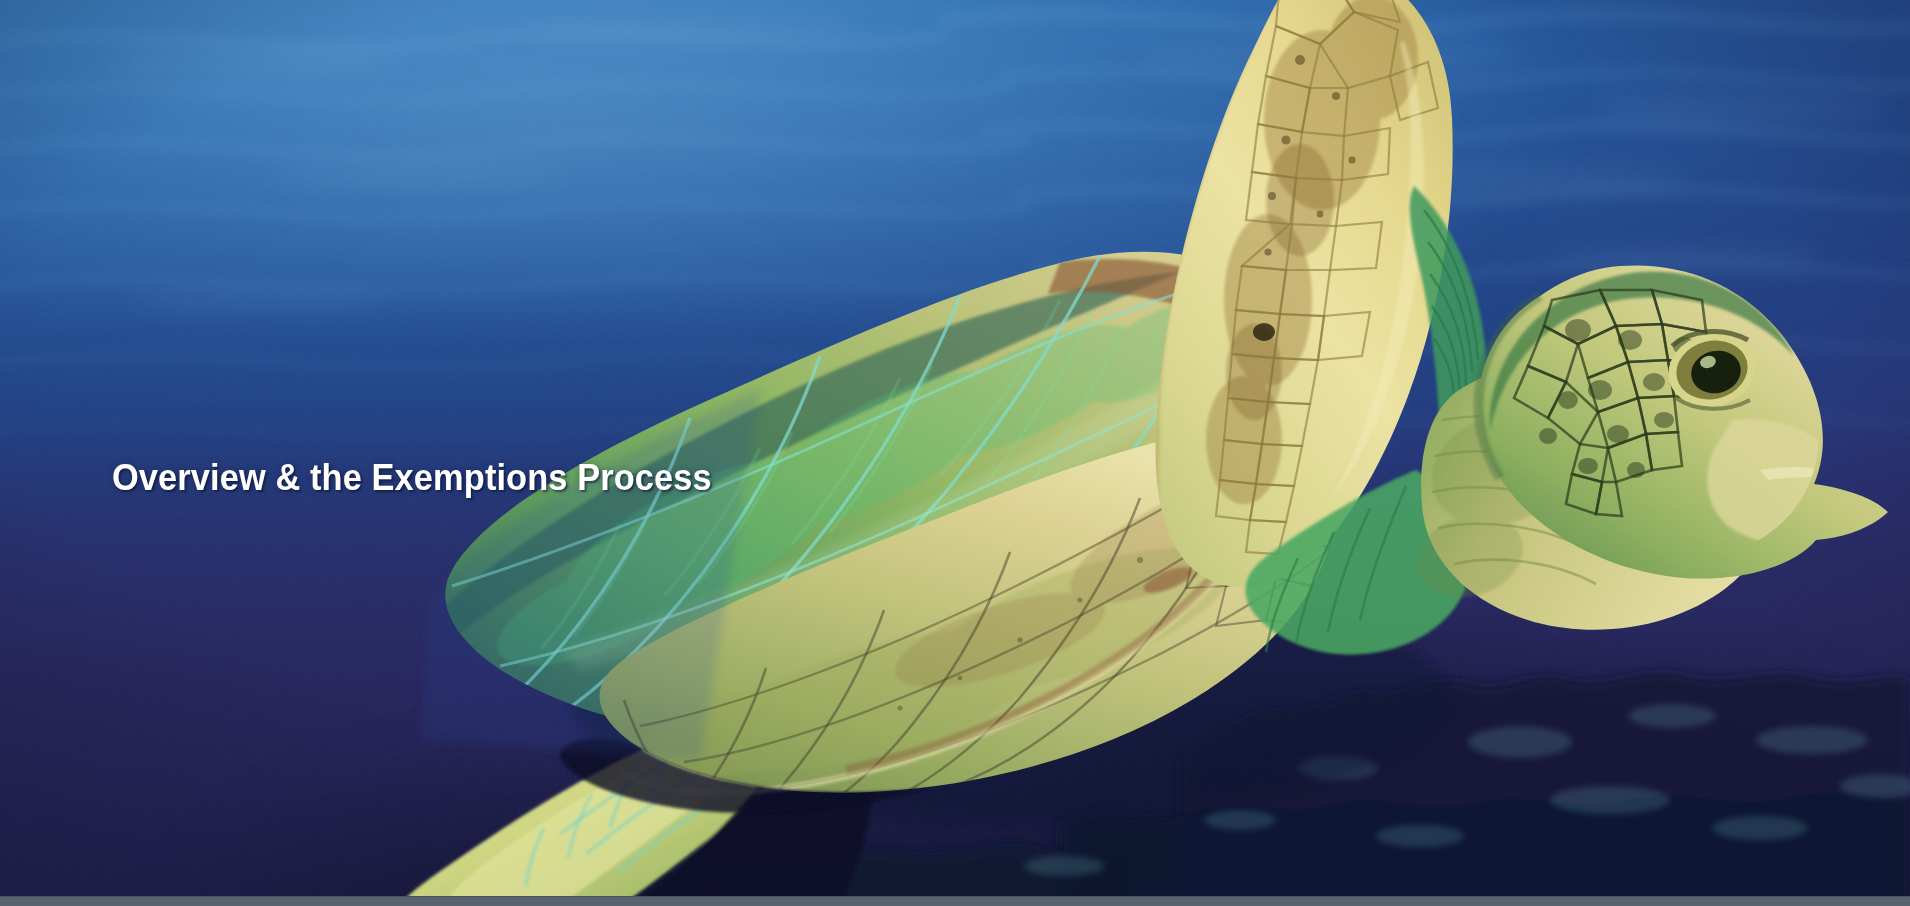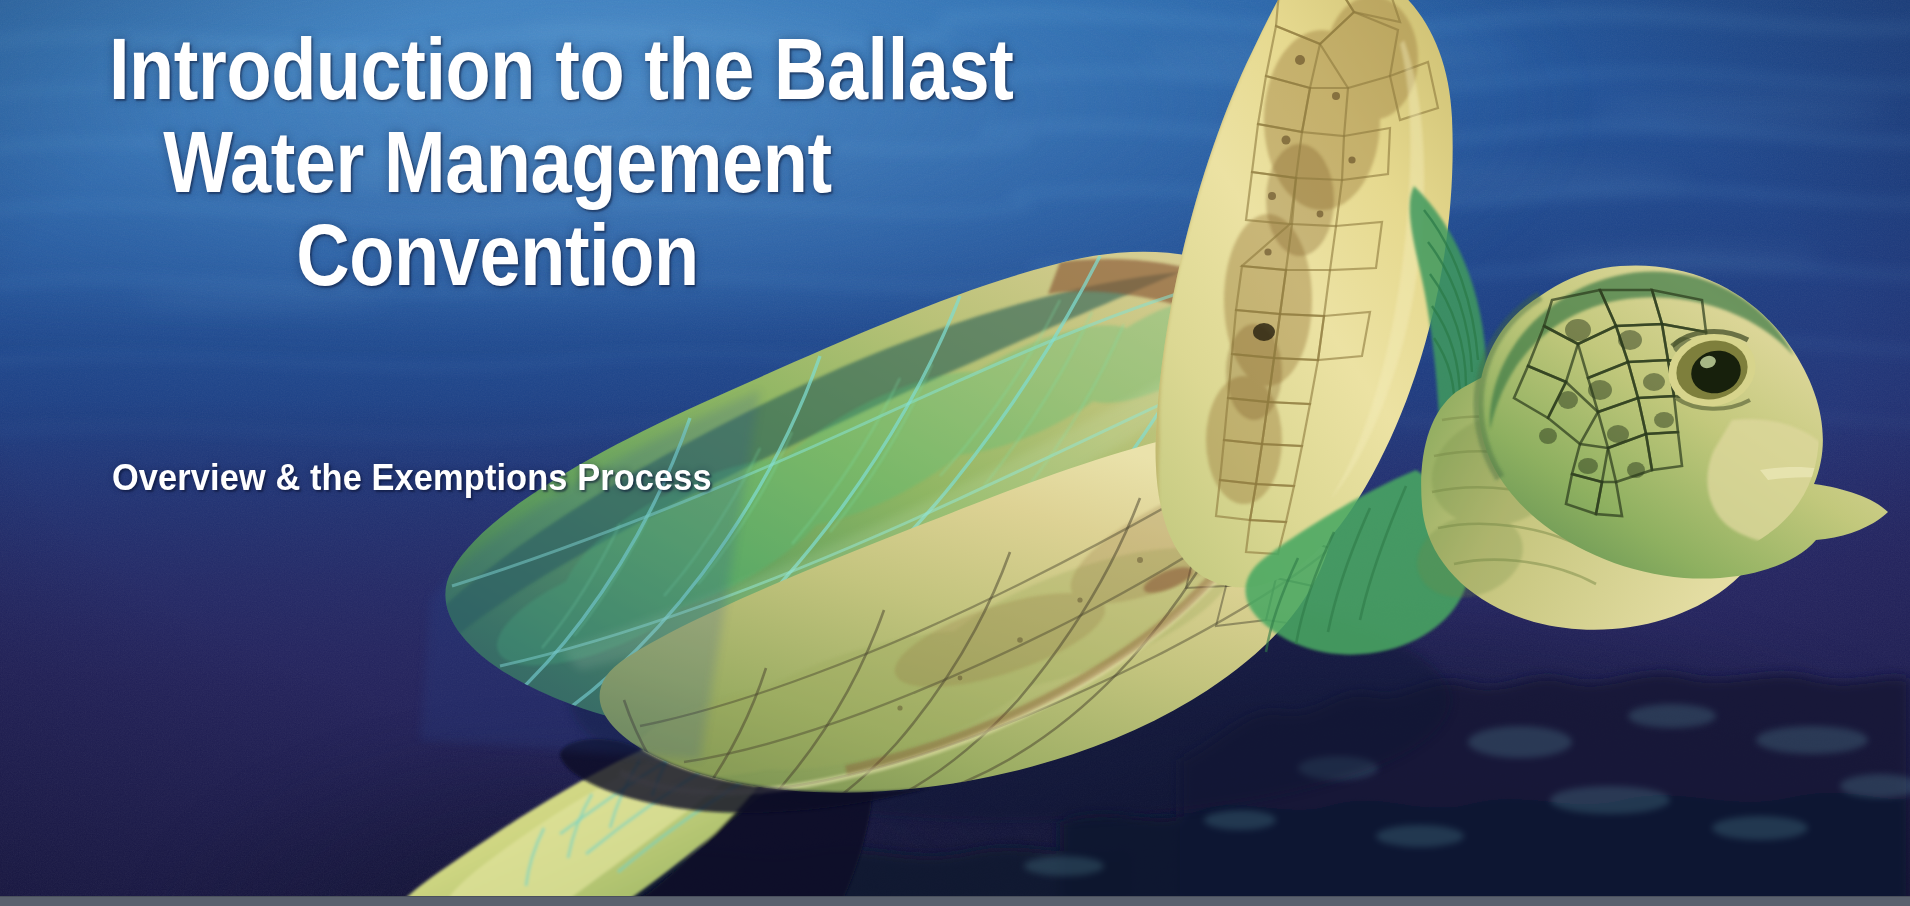"Introduction to the Ballast" div.title-block { html: <div> <span>Introduction to the Ballast</span> <span>Water Management</span> <span>Convention</span> </div> -> none }
